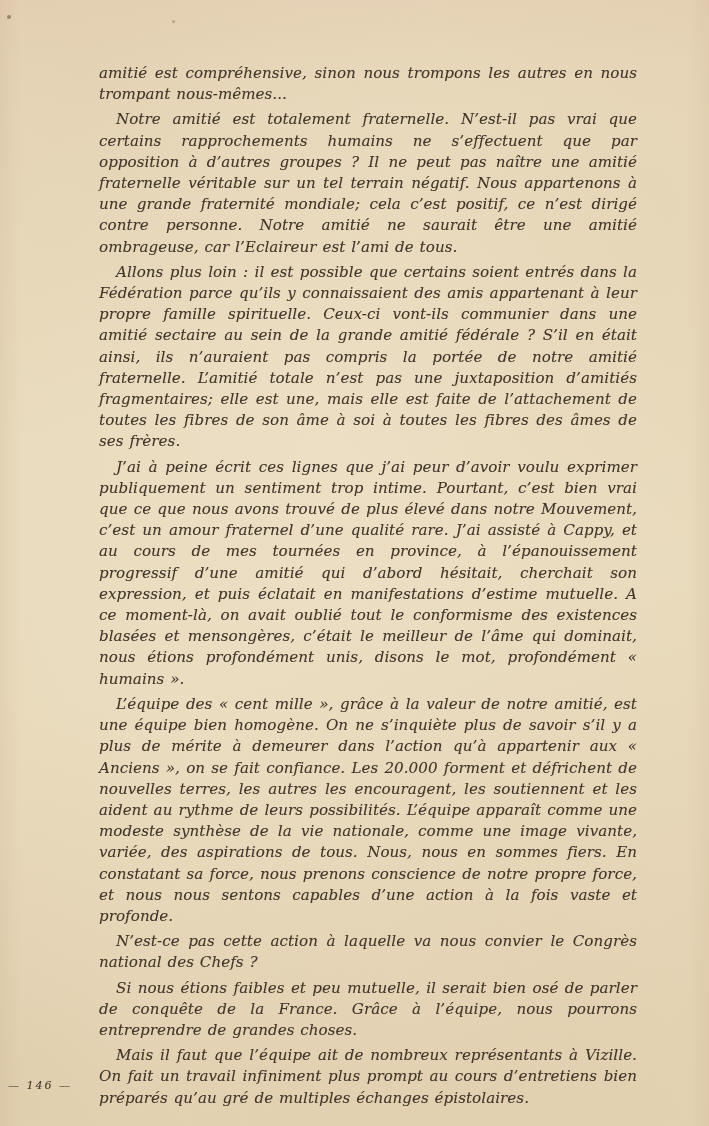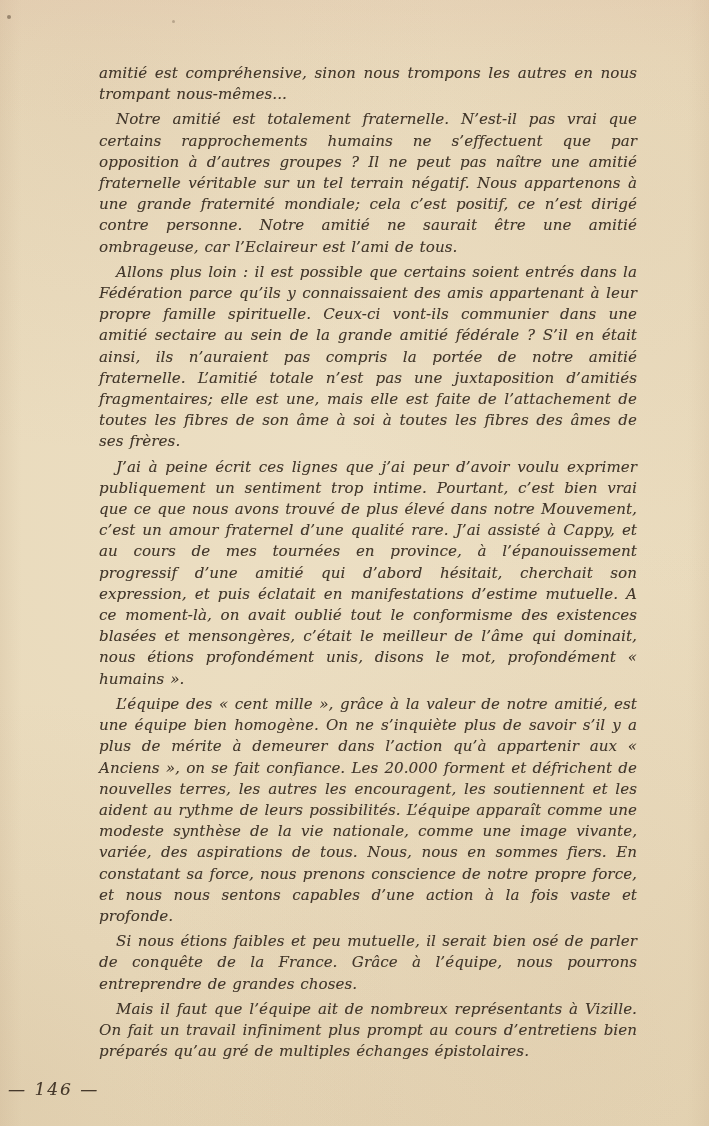"N’est-ce pas cette action à" p.paragraph { html: none -> <p>N’est-ce pas cette action à laquelle va nous convier le Congrès national des Chefs ?</p> }
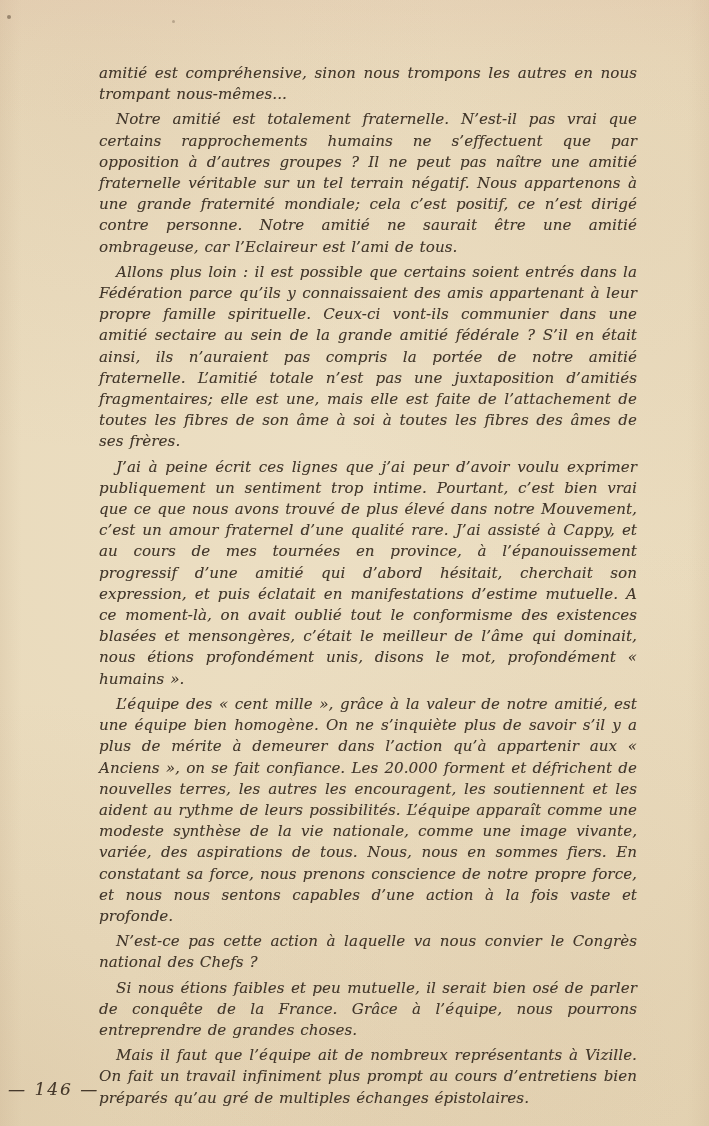"— 146 —" .page-number { font-size: 17px -> 11px }
